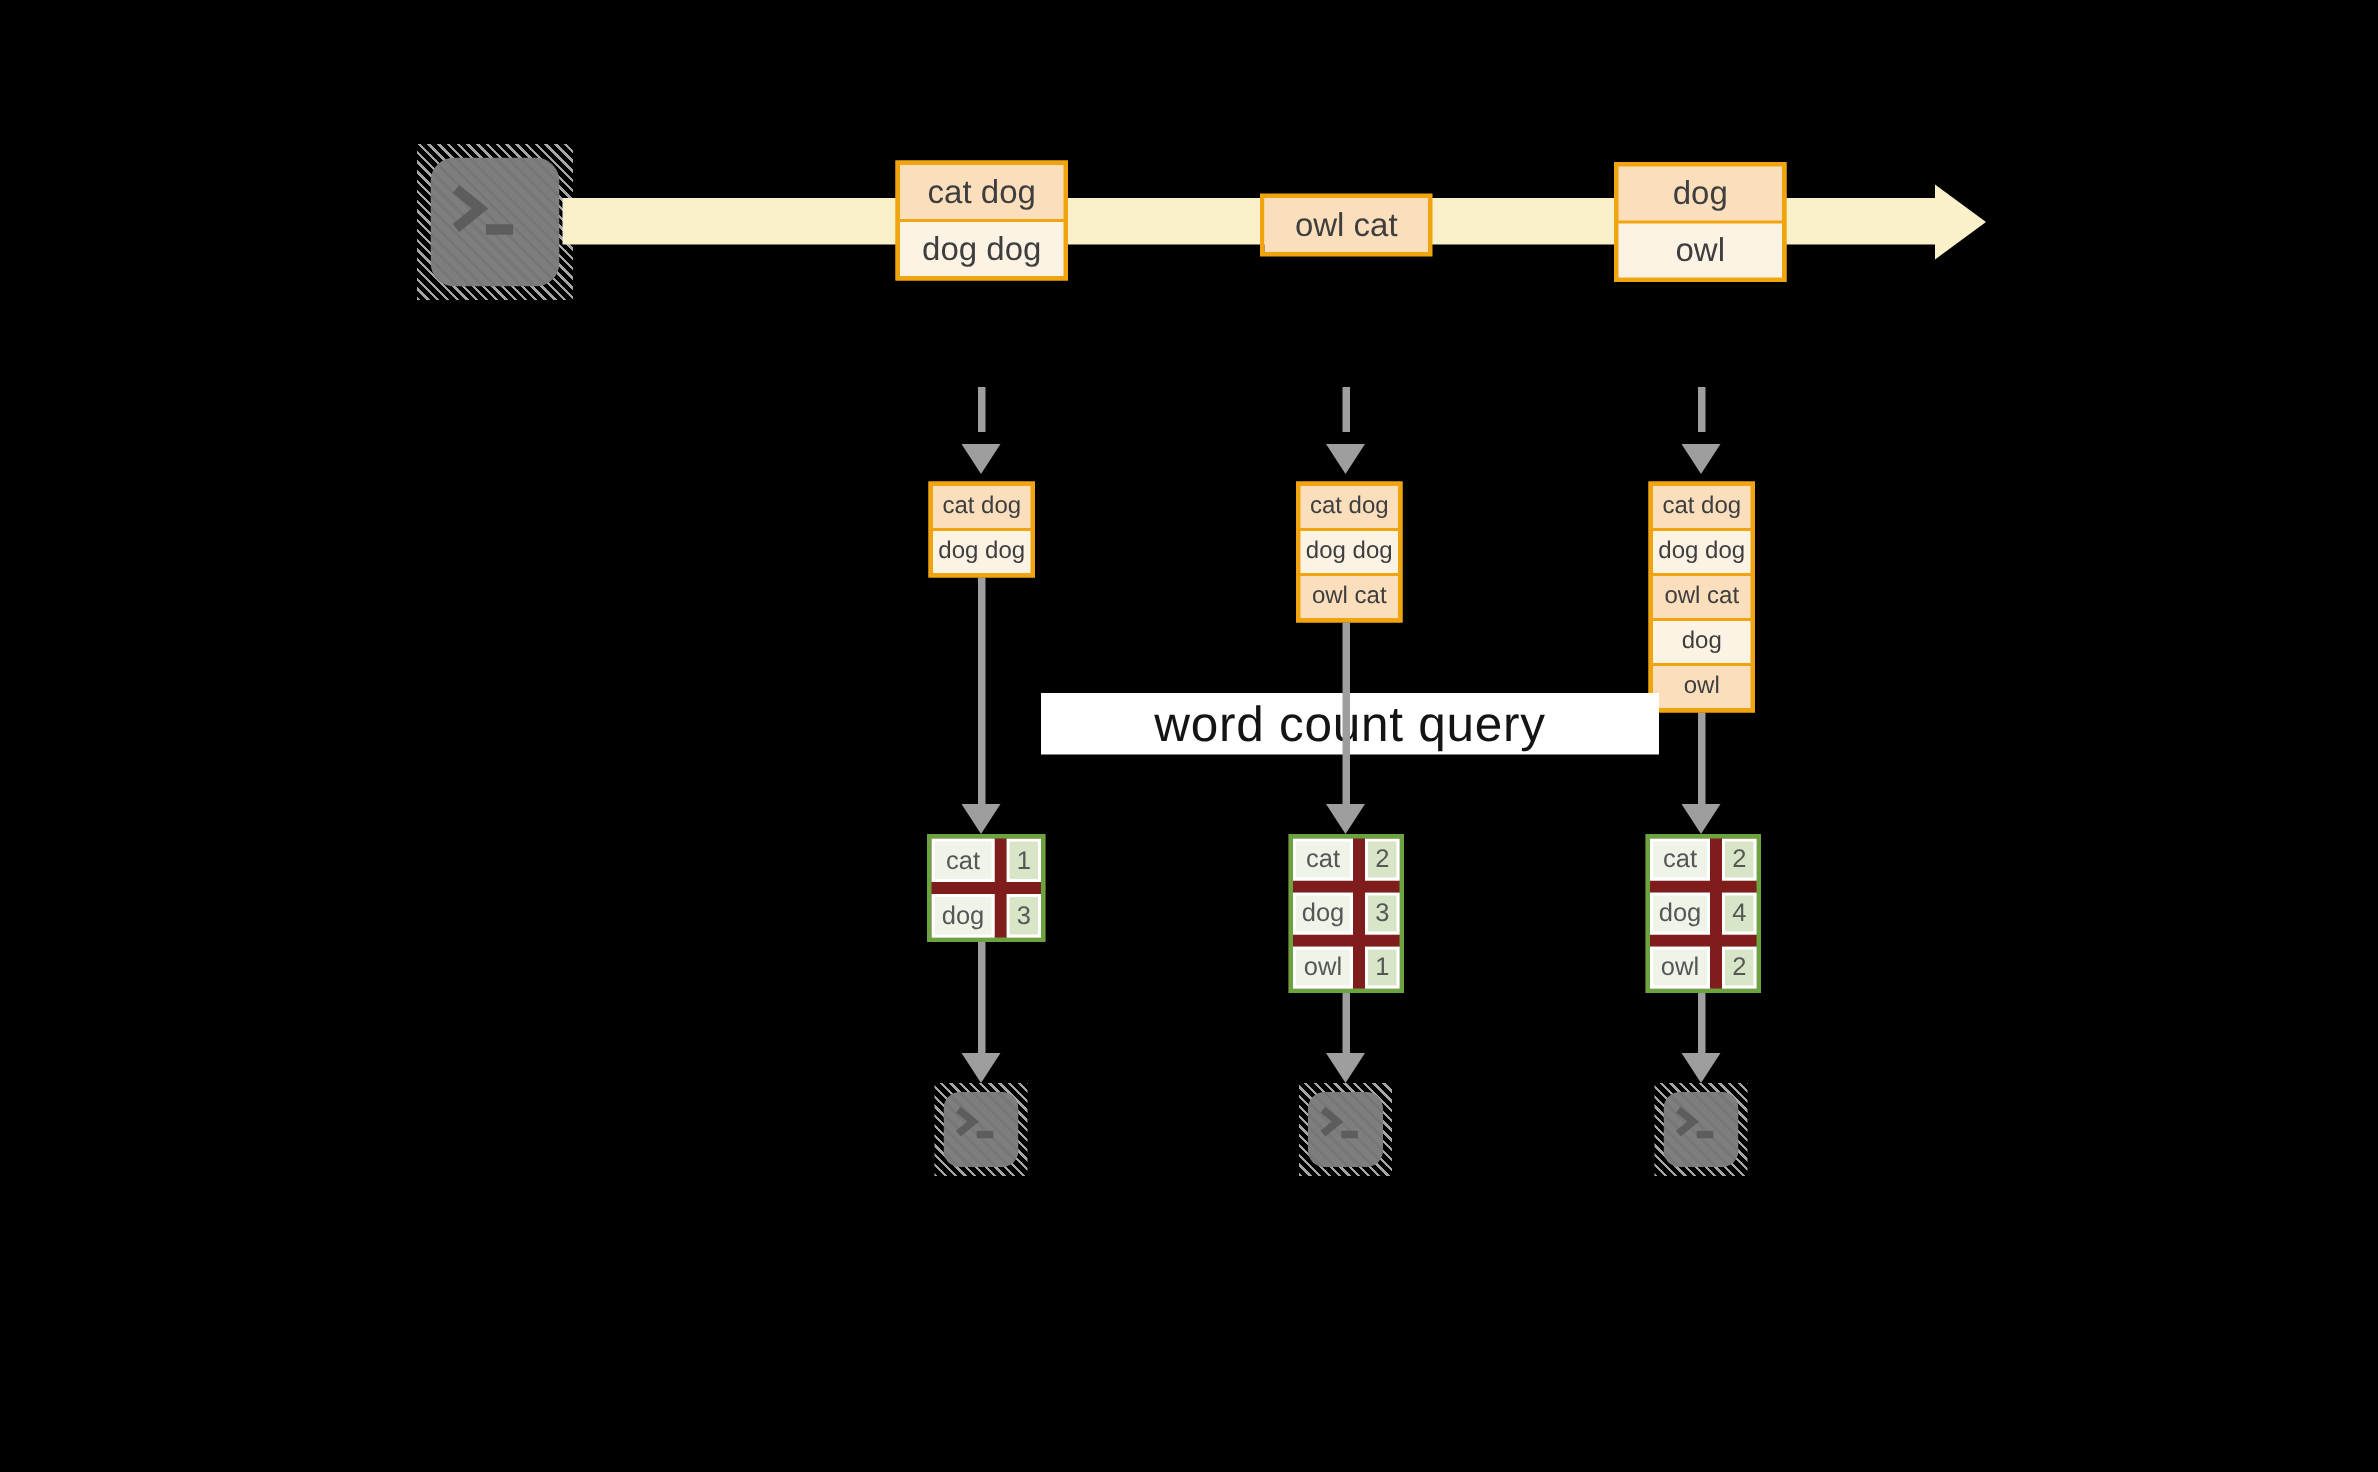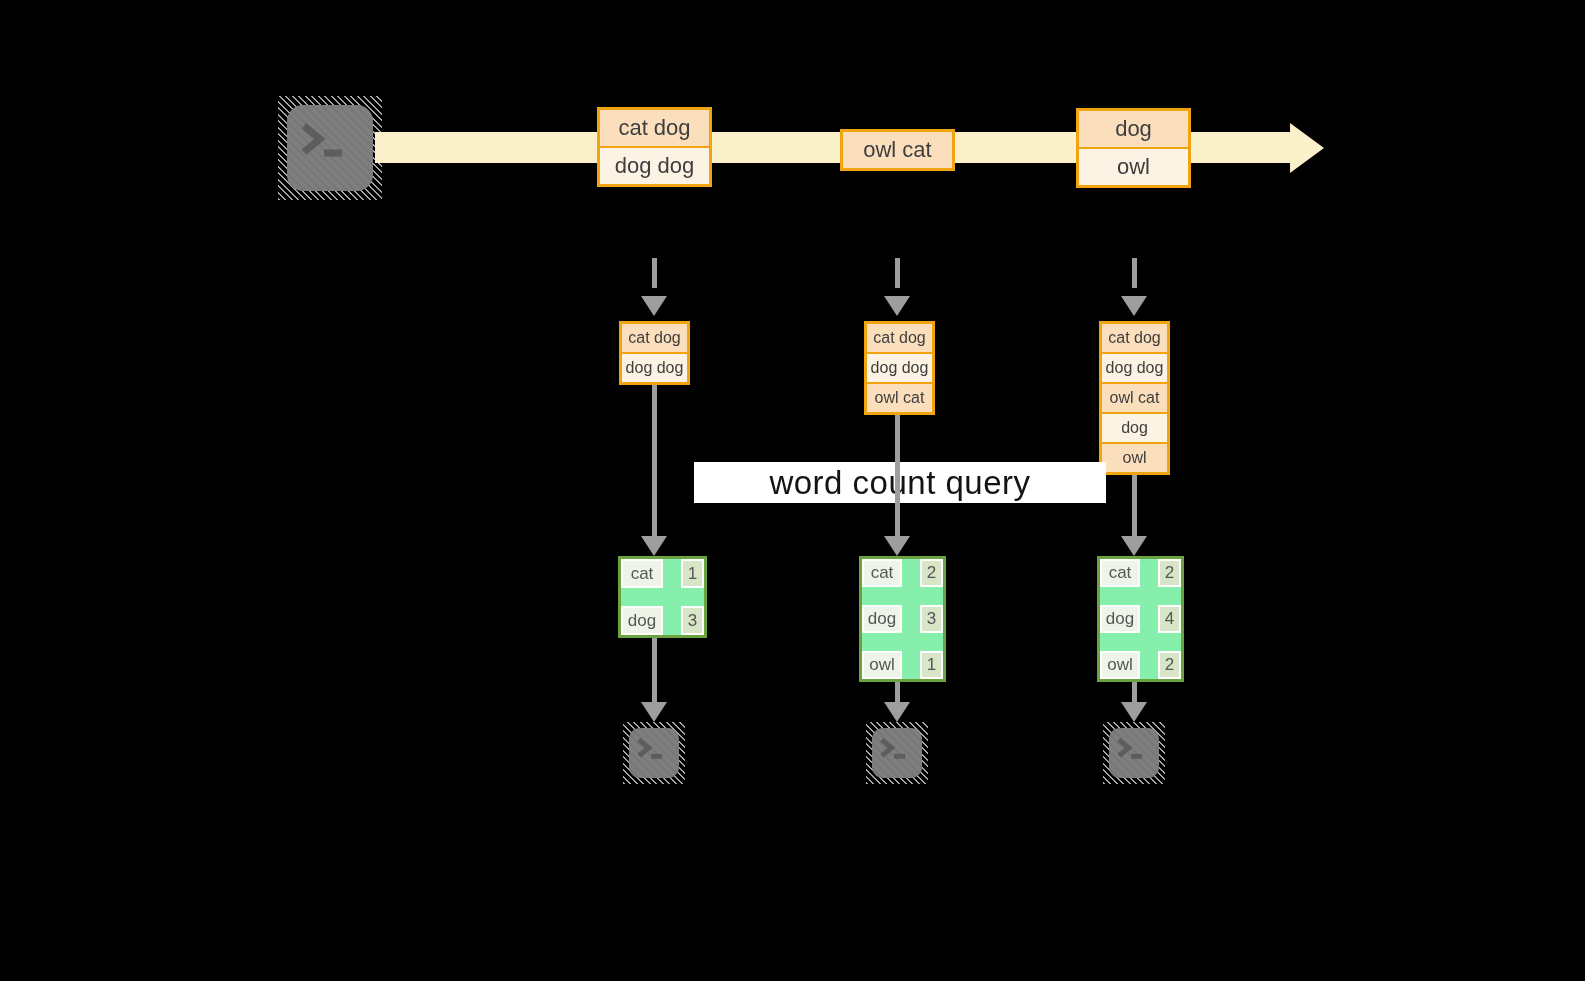"cat" .gtable { background: #86efac -> #7f1d1d; gap: 18px -> 8px }
